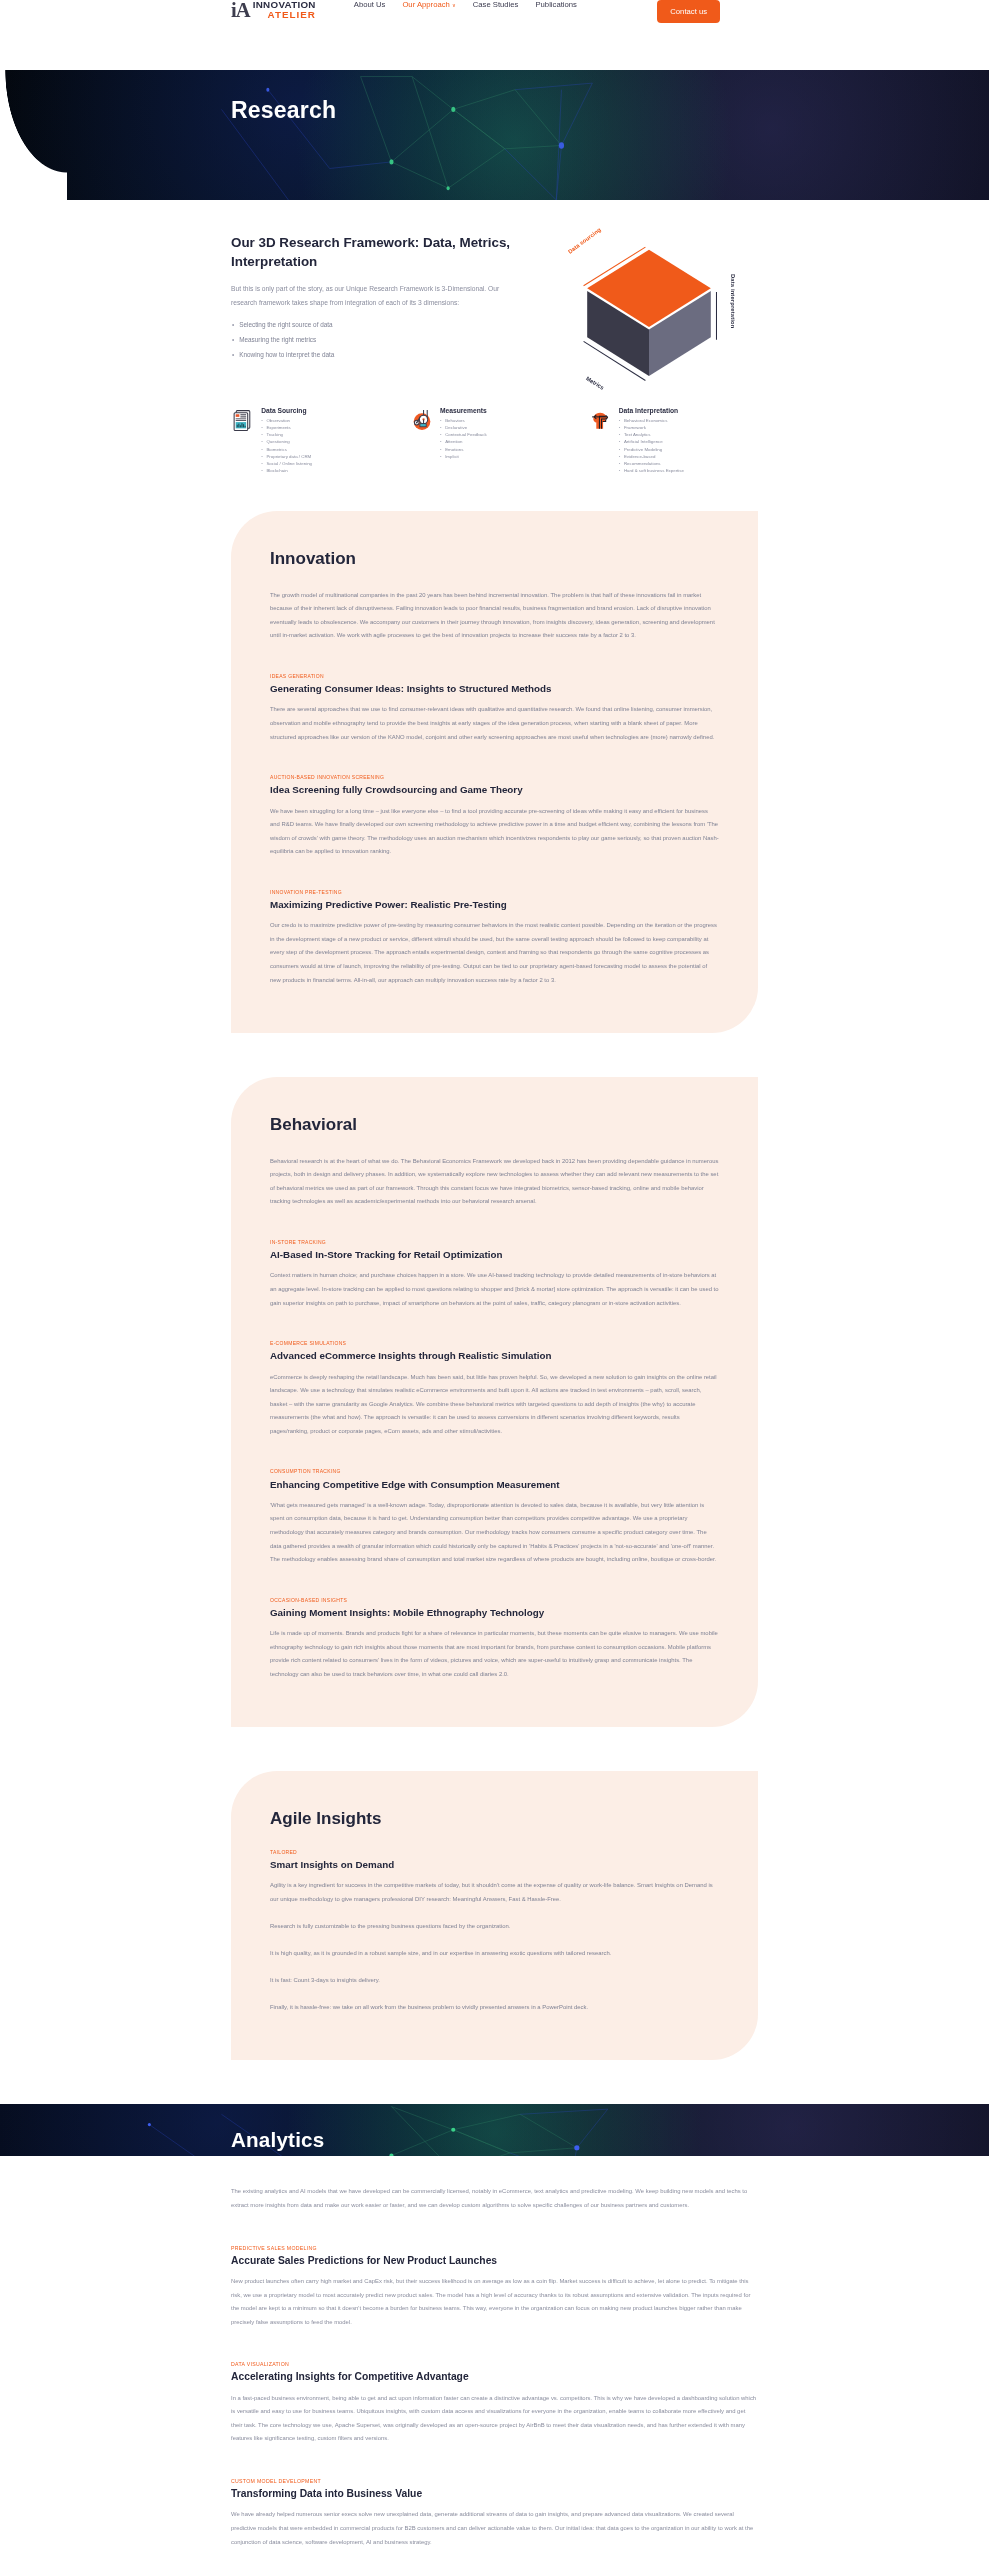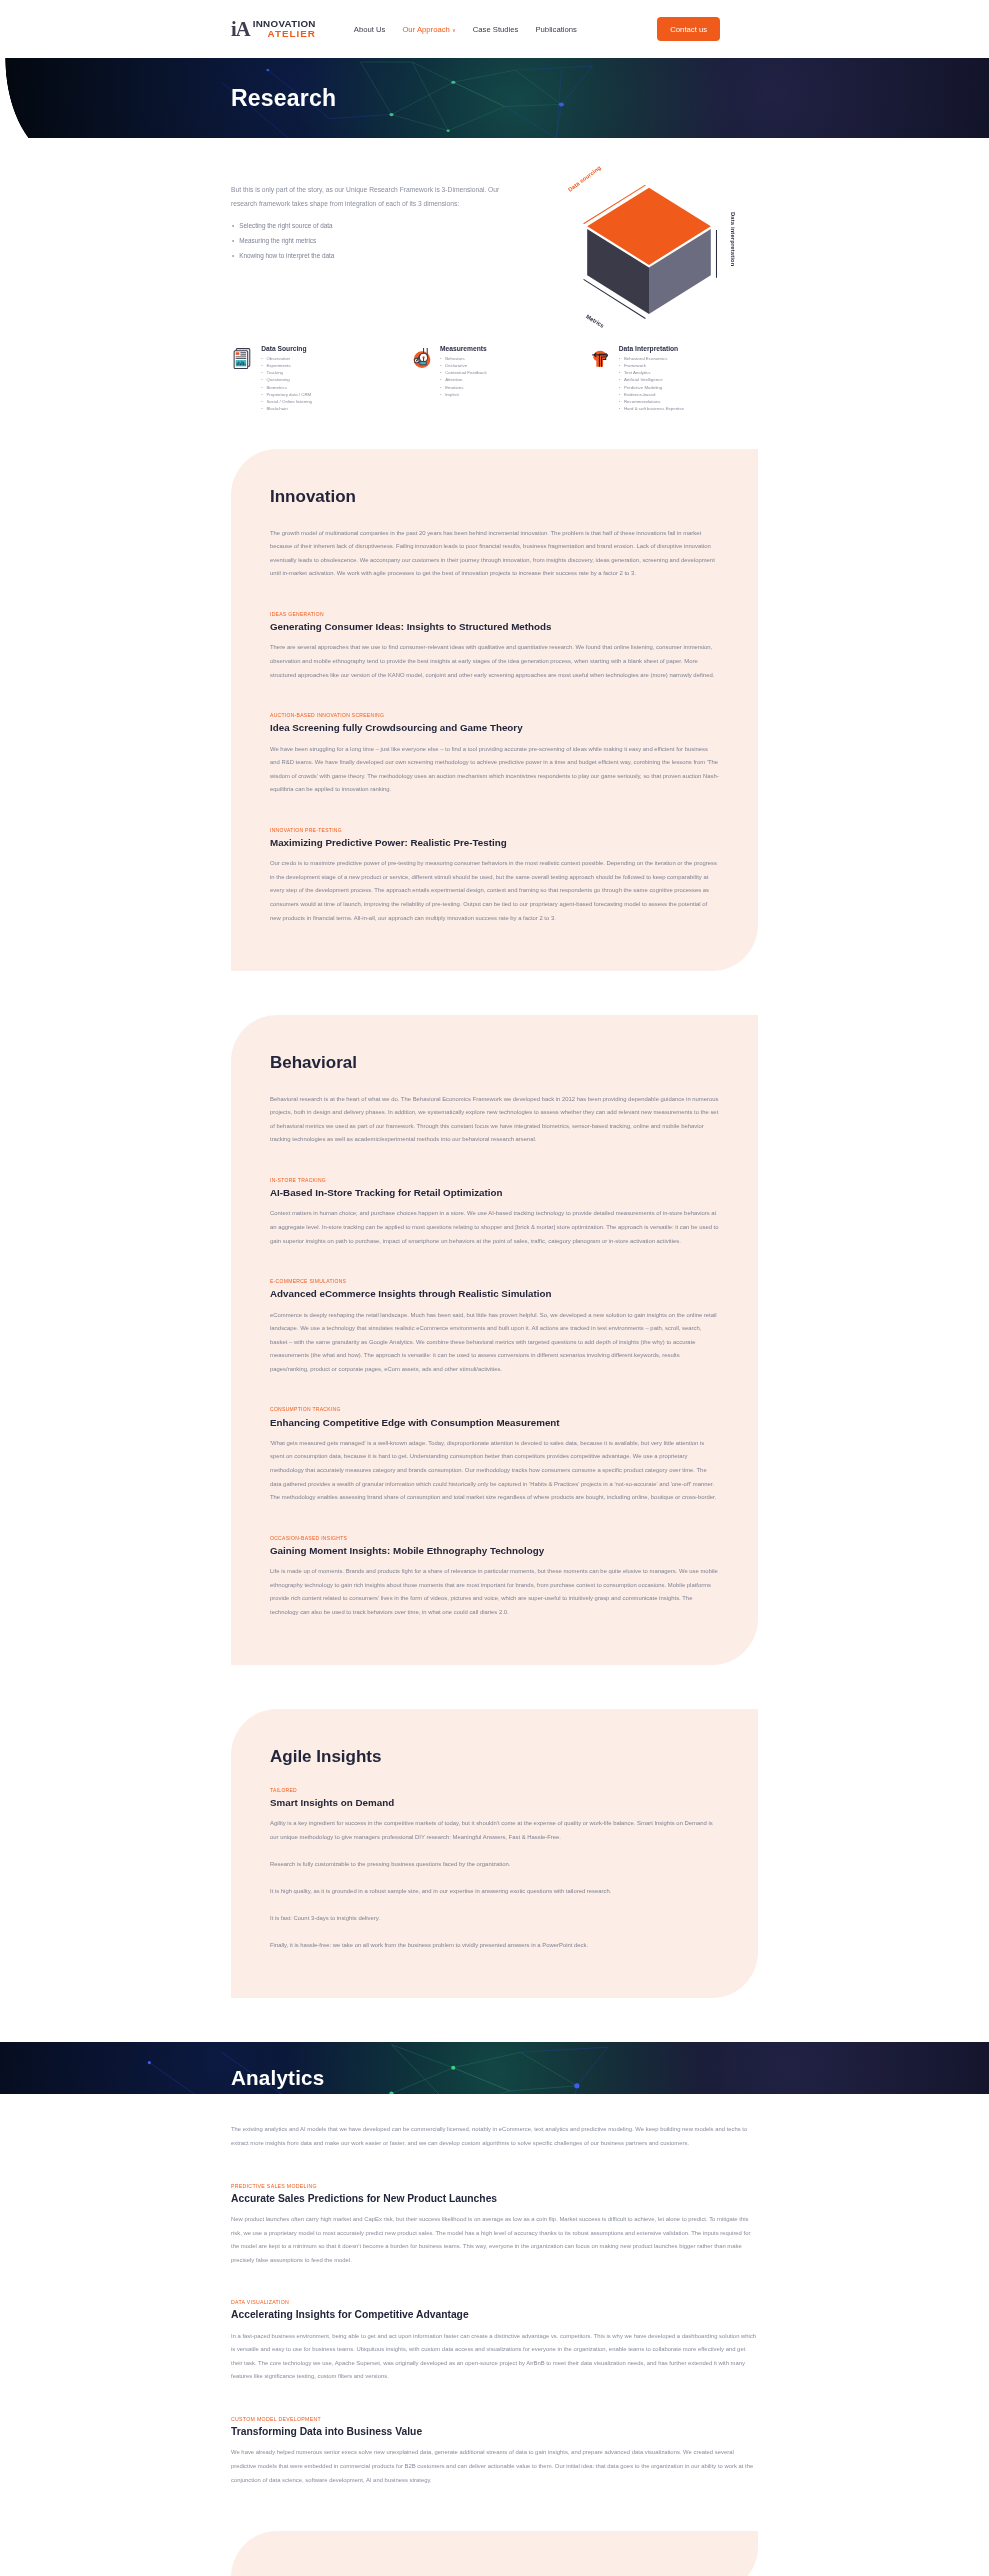"iA" .navbar { align-items: center -> flex-start; height: 58px -> 70px }
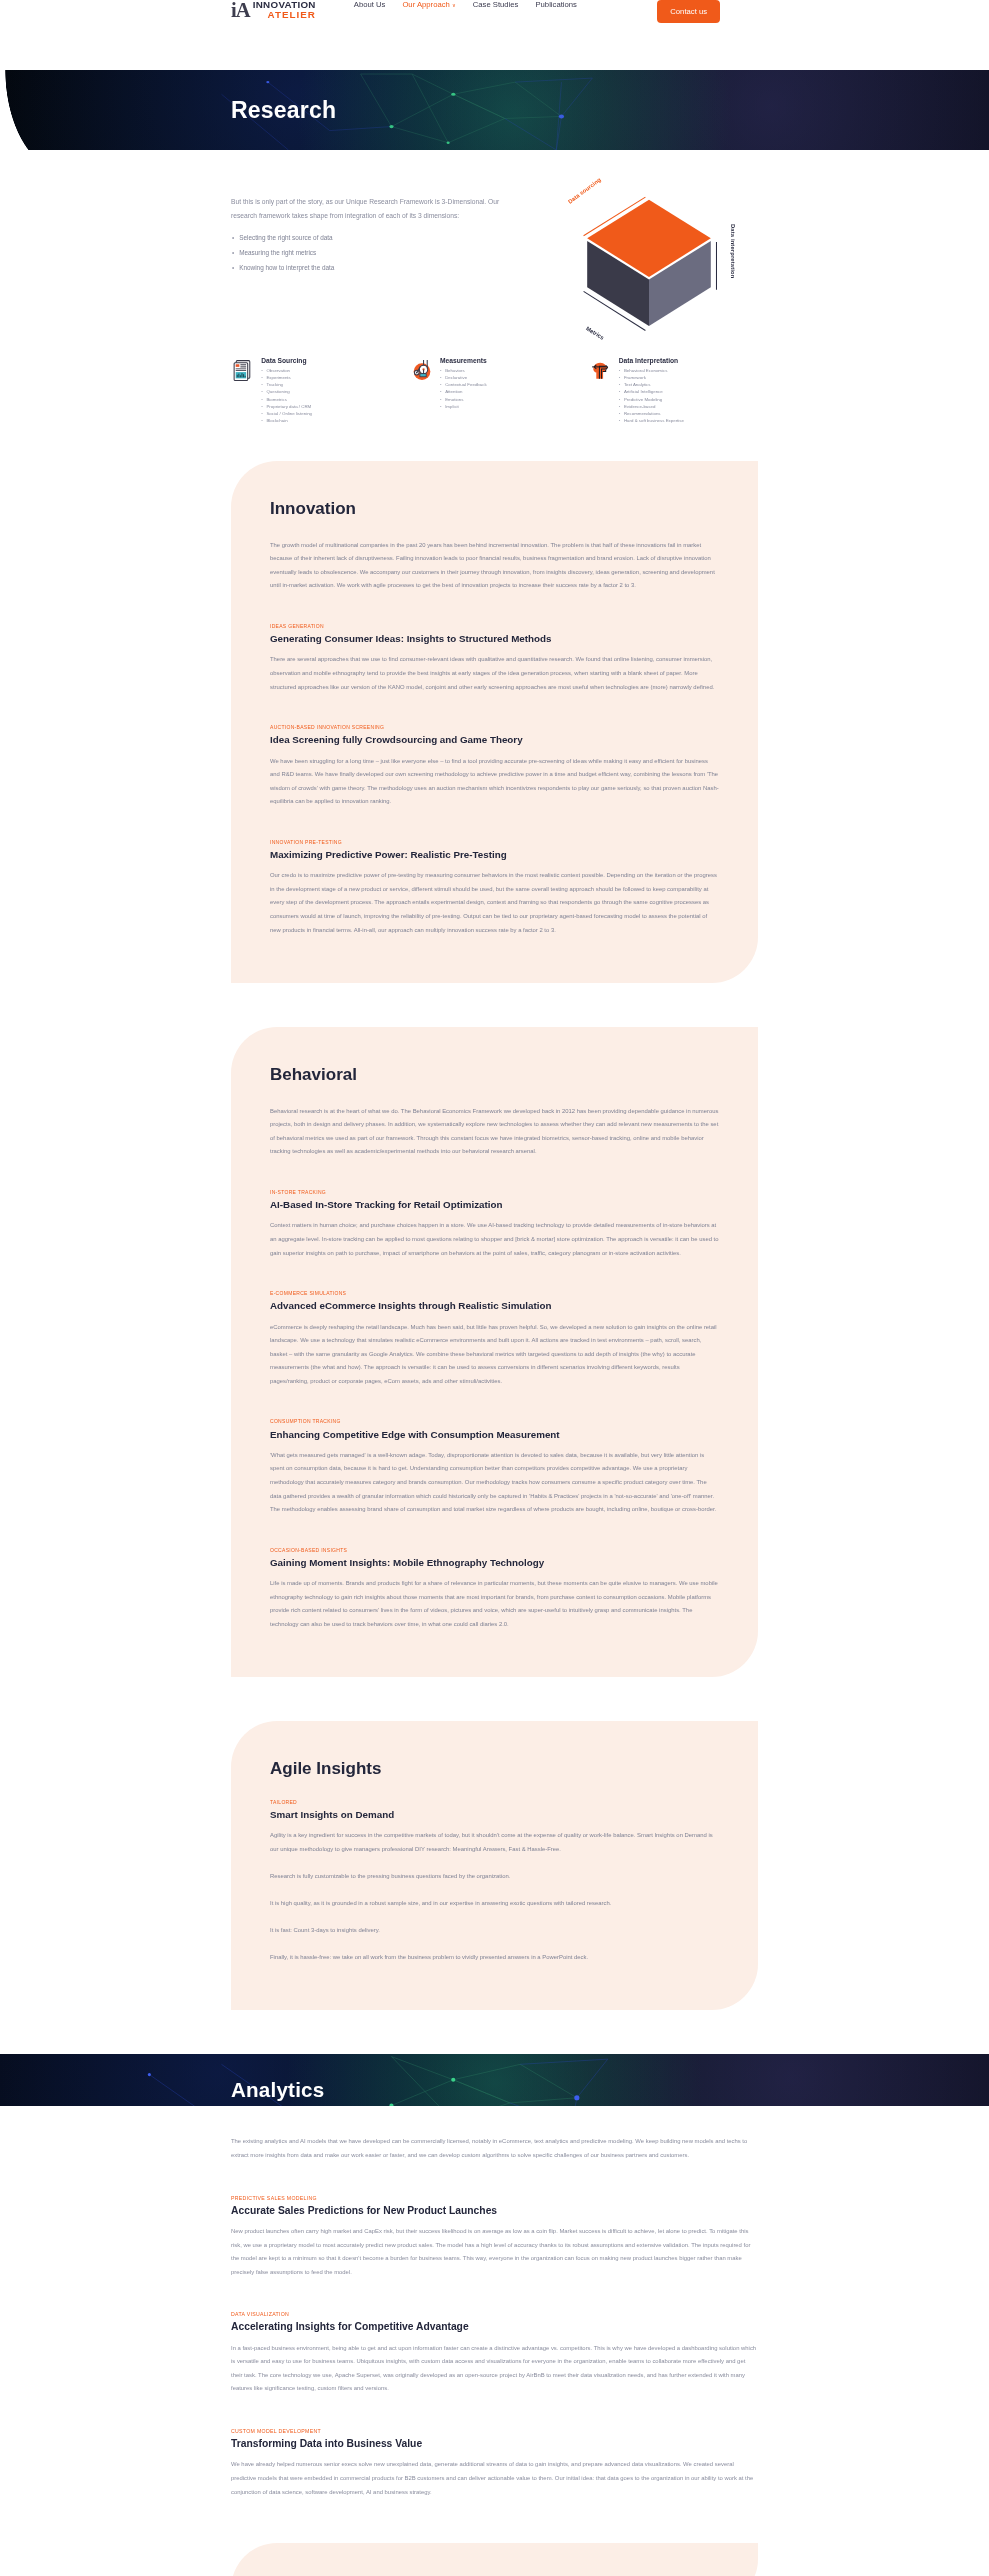"Research" .hero { height: 80px -> 130px }
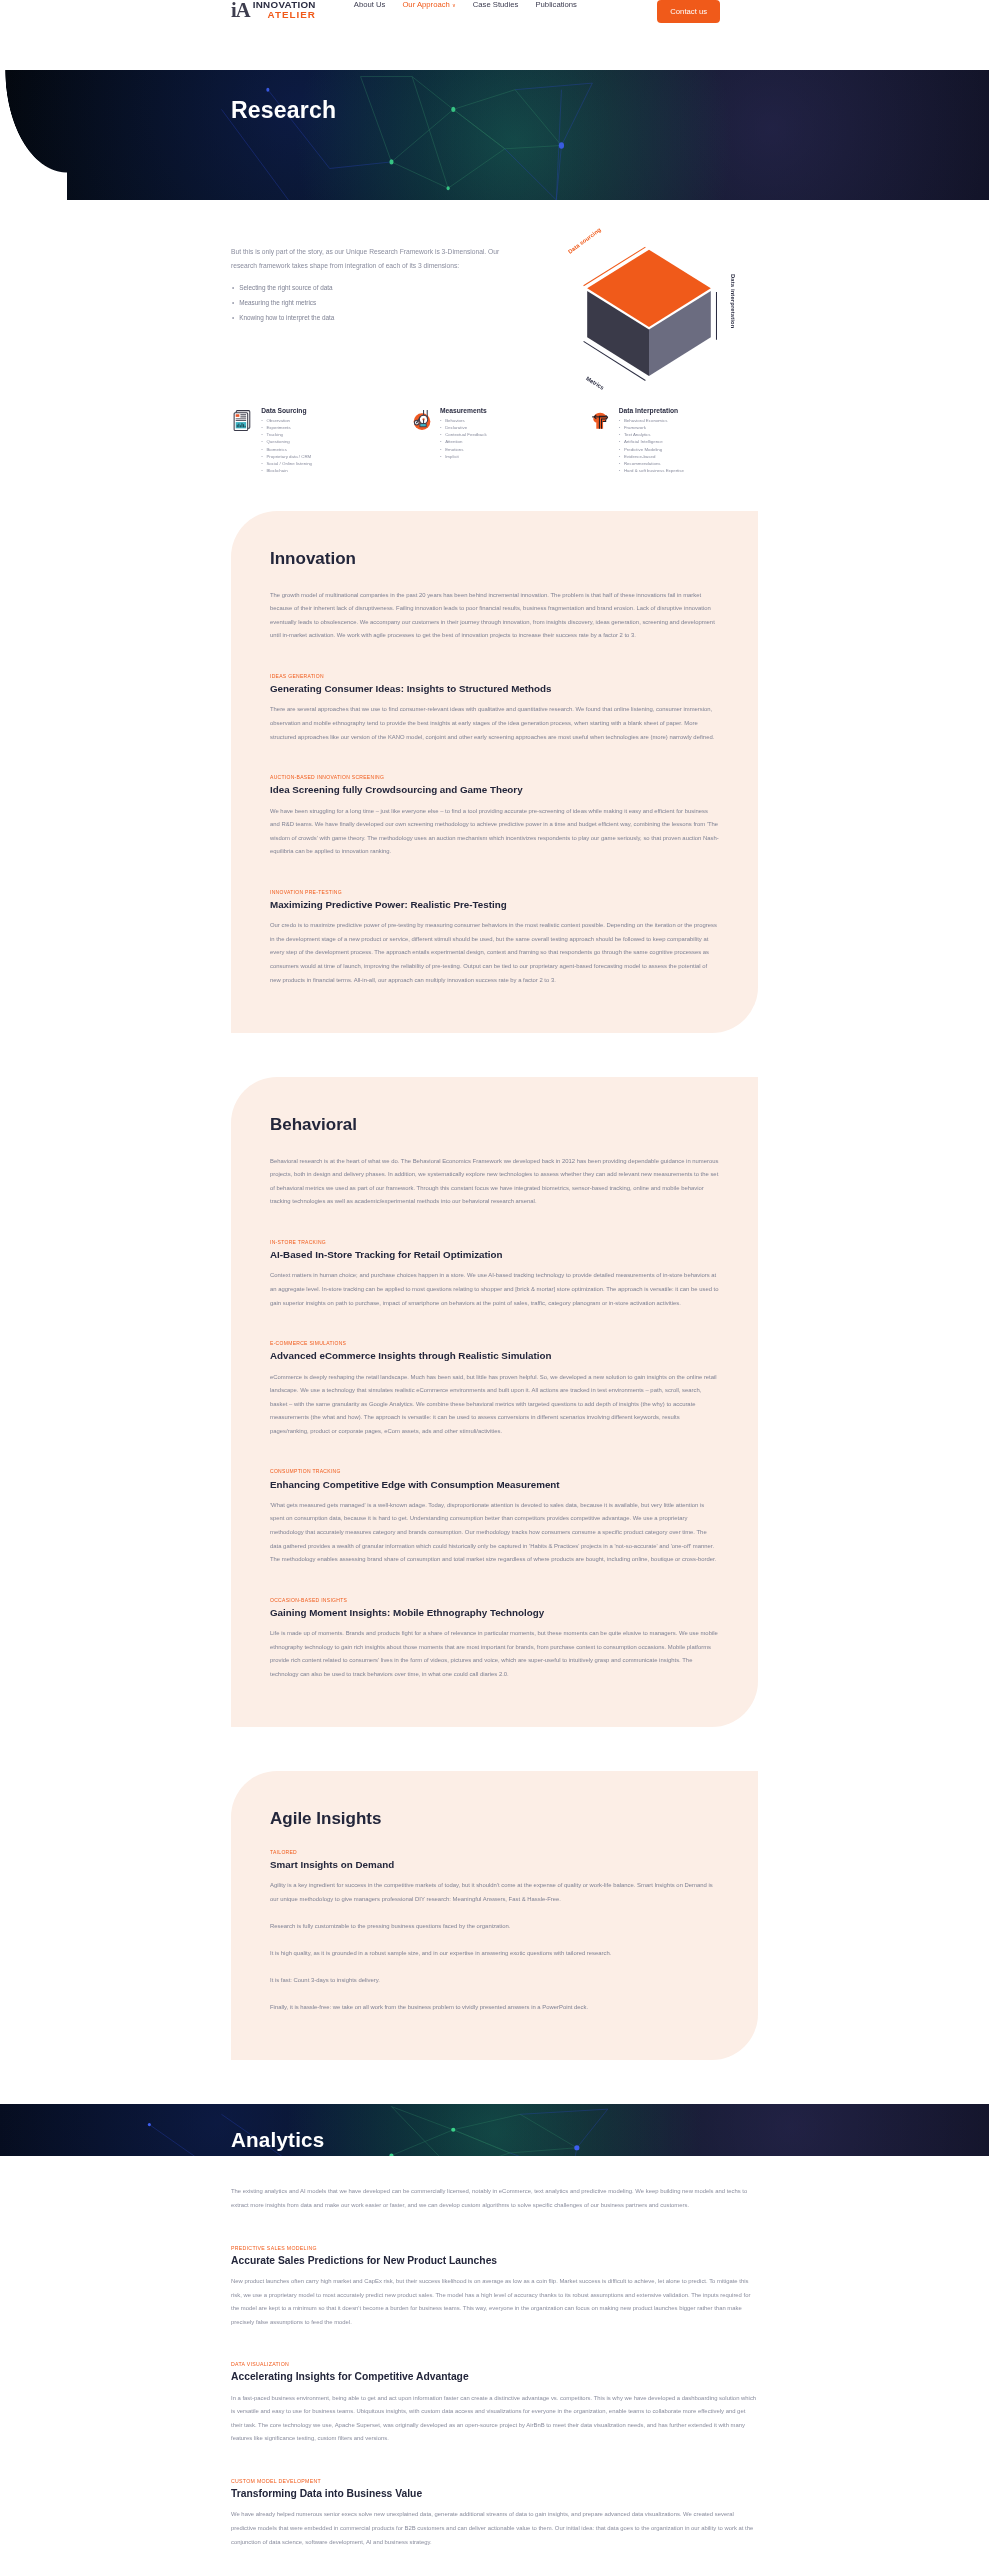"Our 3D Research Framework: Data," div.fw-h2 { html: none -> <div>Our 3D Research Framework: Data, Metrics, Interpretation</div> }
